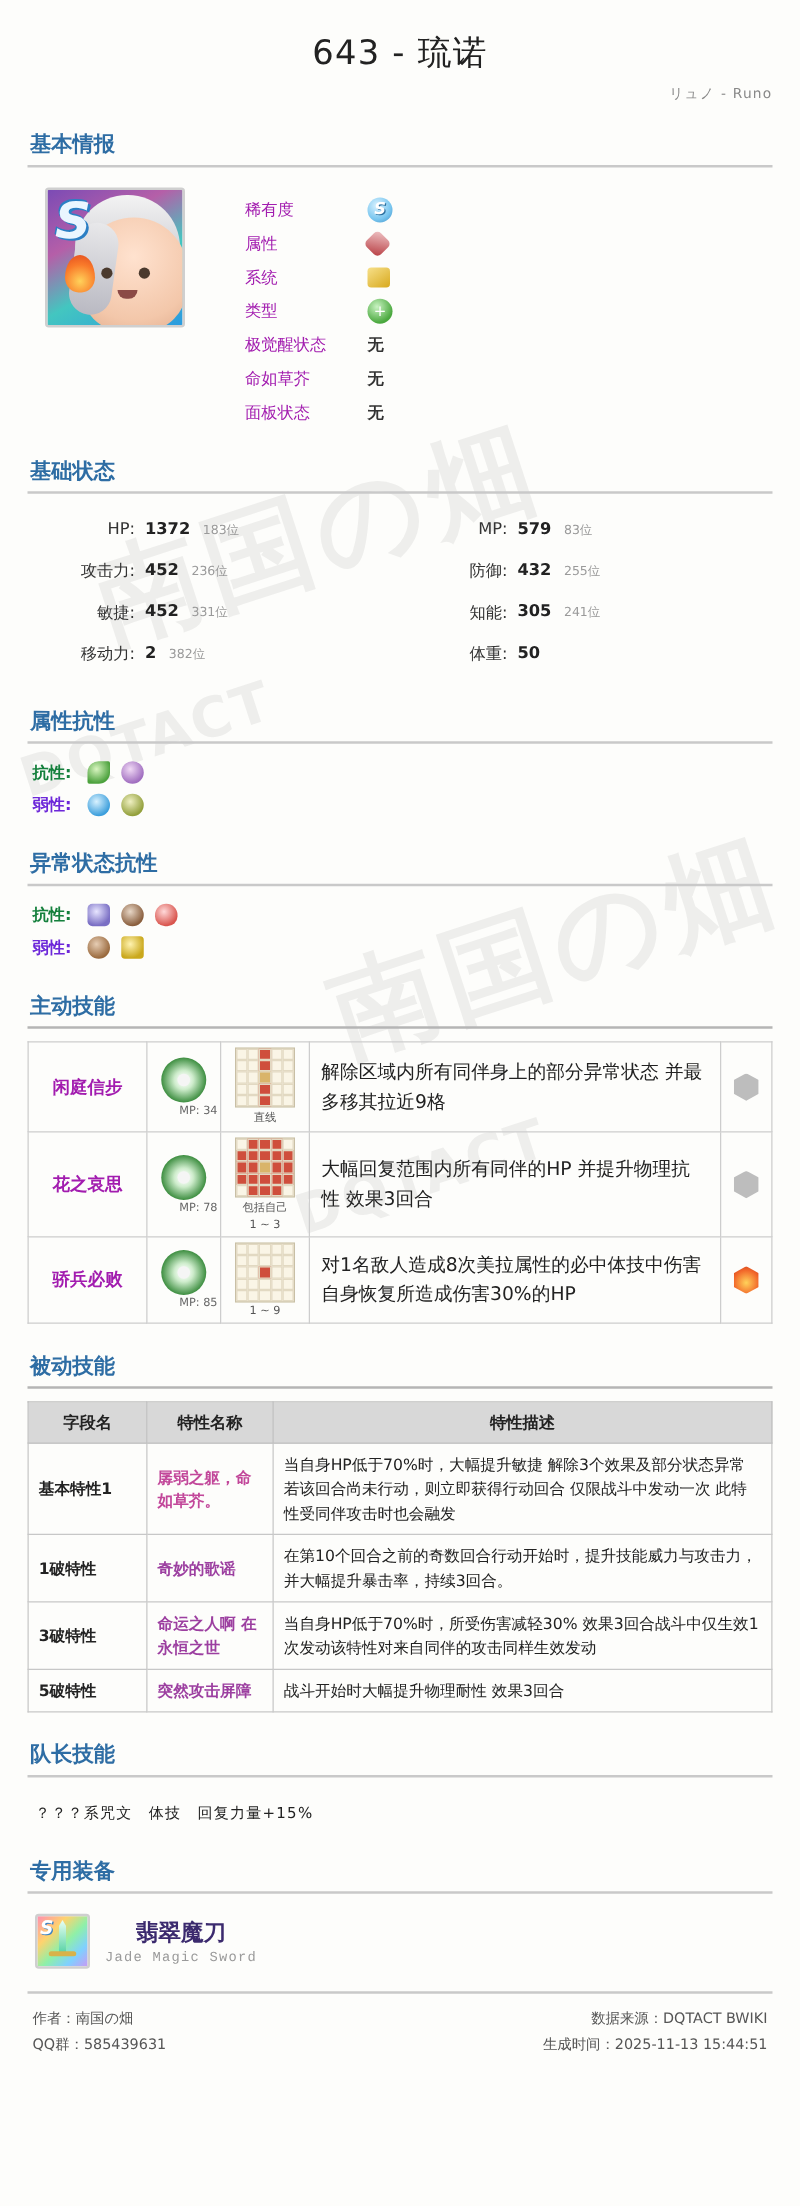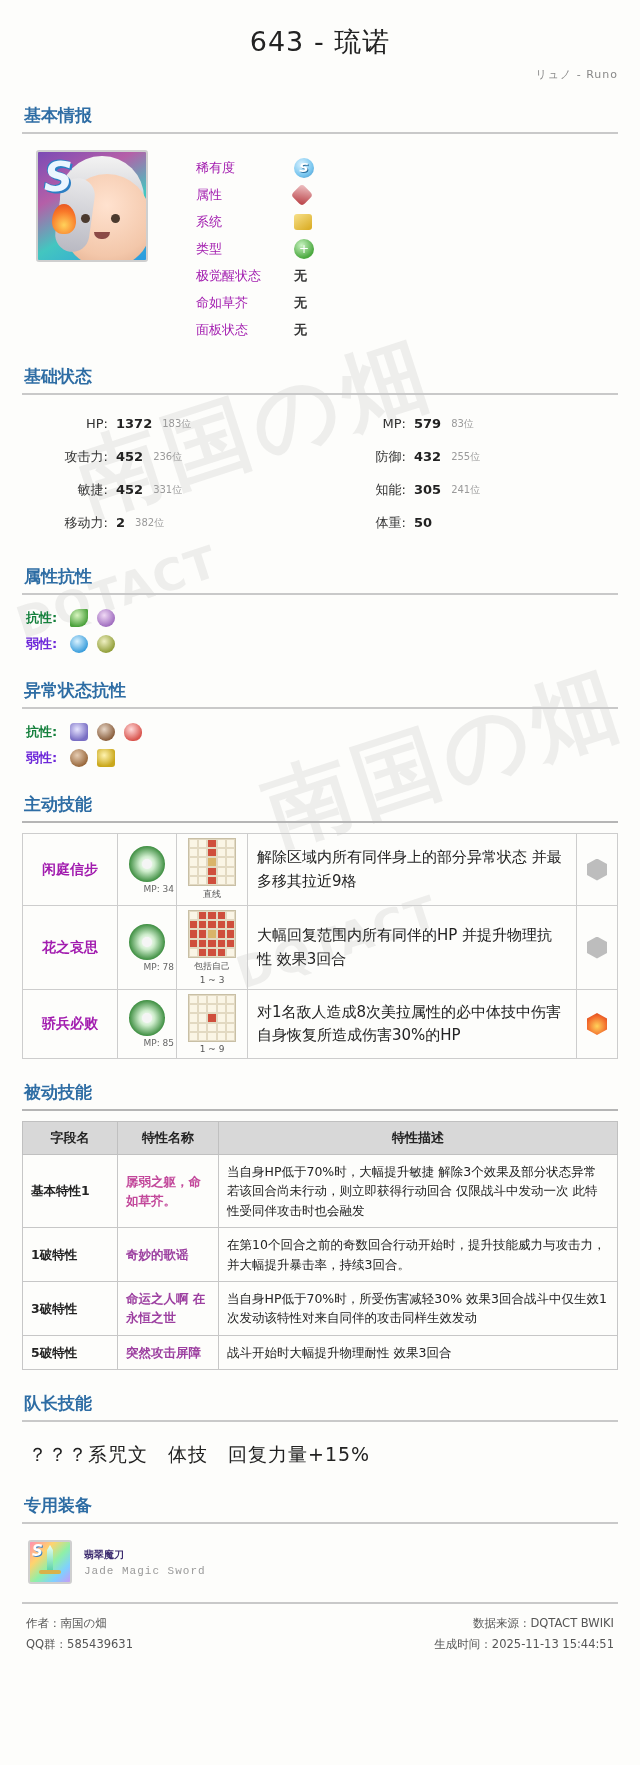"？？？系咒文 体技 回复力量+15%" .leader { font-size: 19px -> 12px }
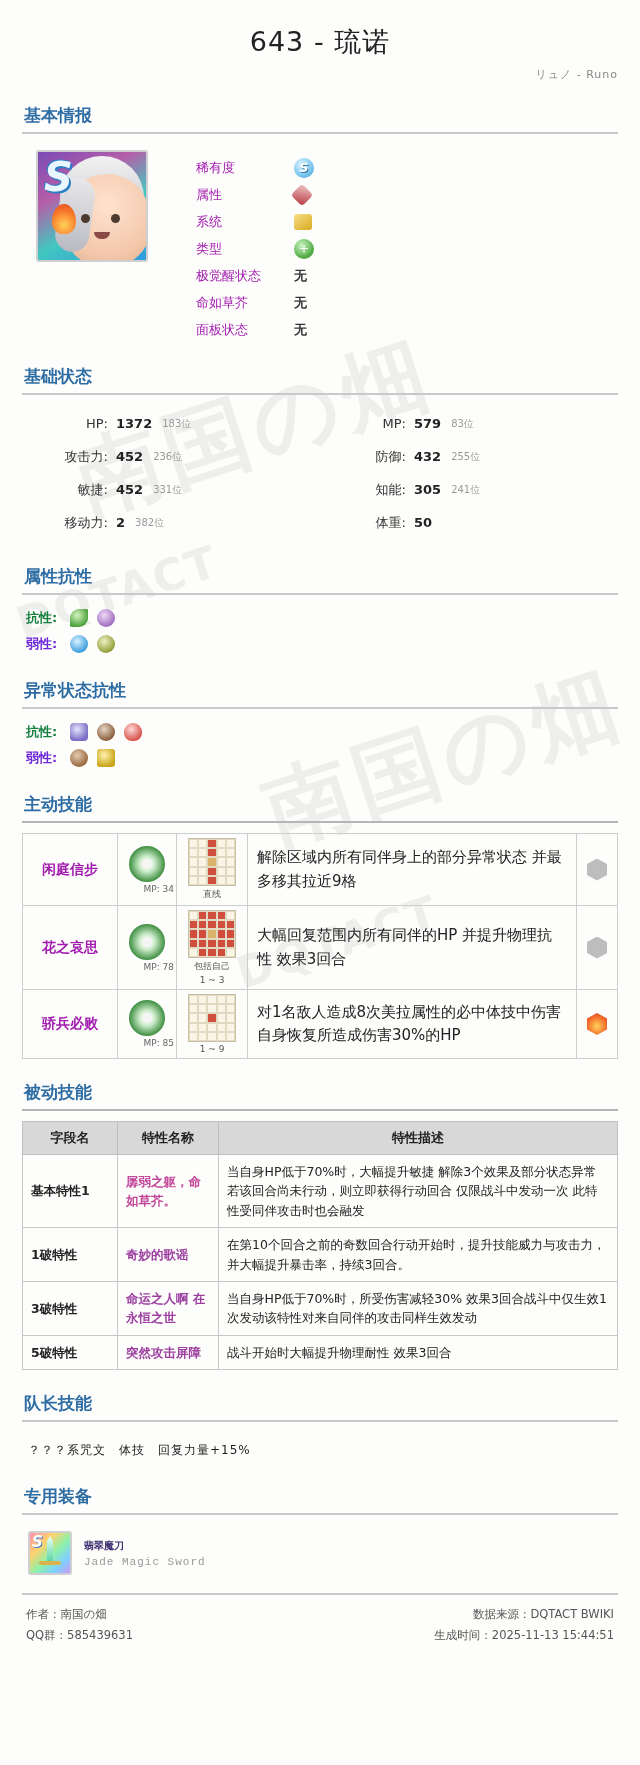"翡翠魔刀" .eqname { font-size: 10px -> 18px; text-align: none -> center }
